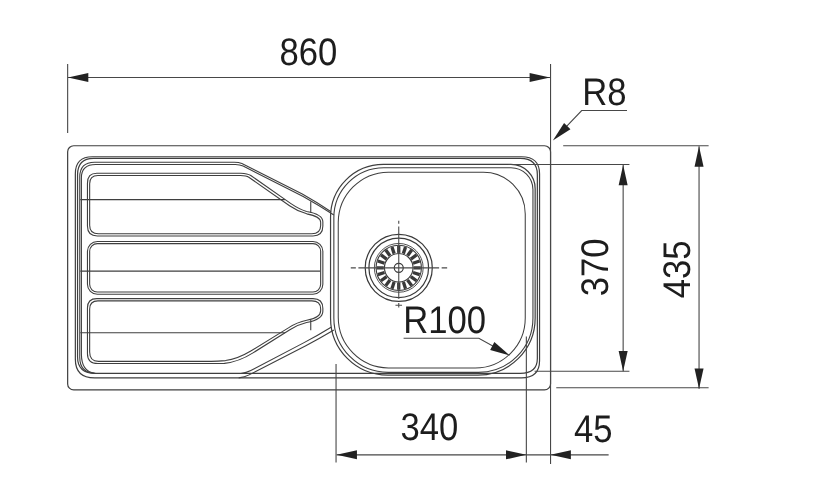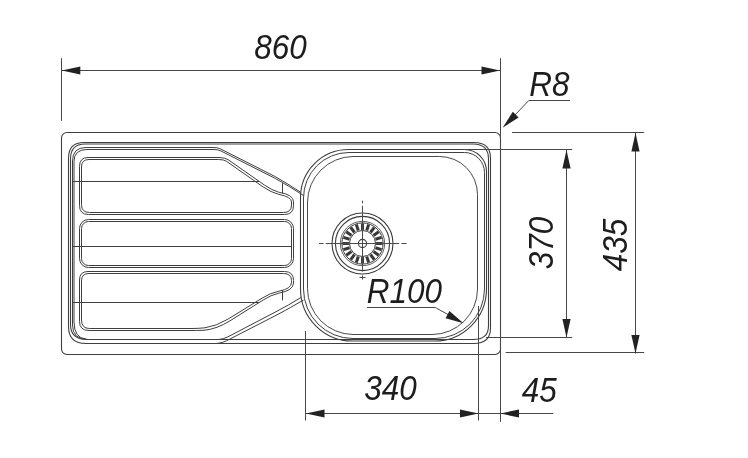"860" #wrap { font-style: italic -> none }
